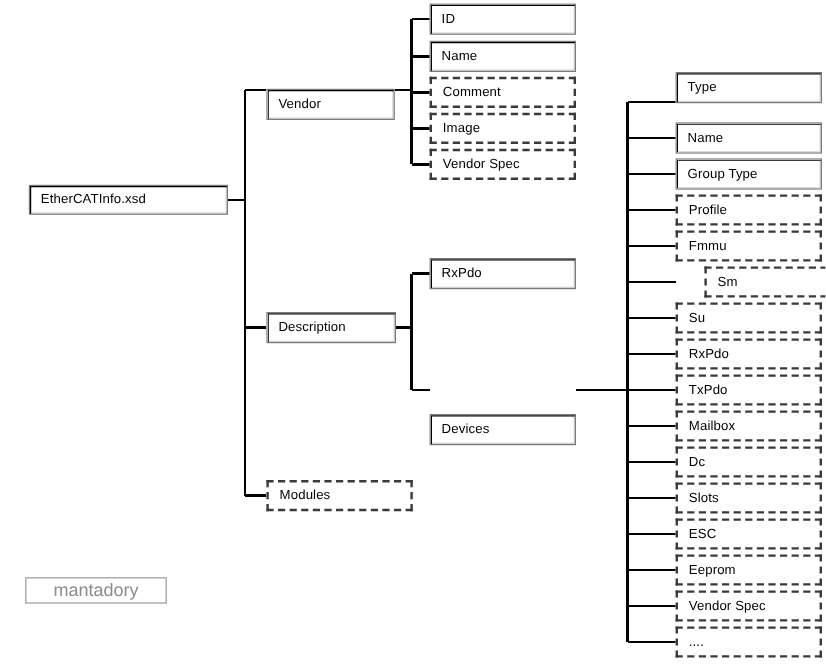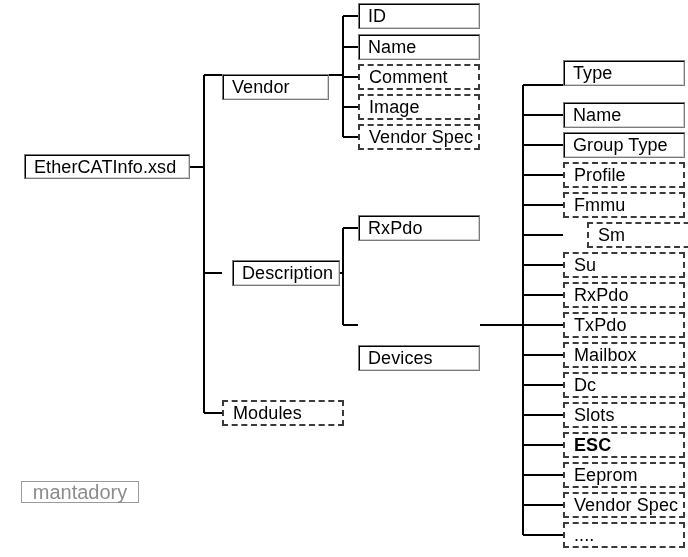"ID" .node { font-size: 18px -> 11px }
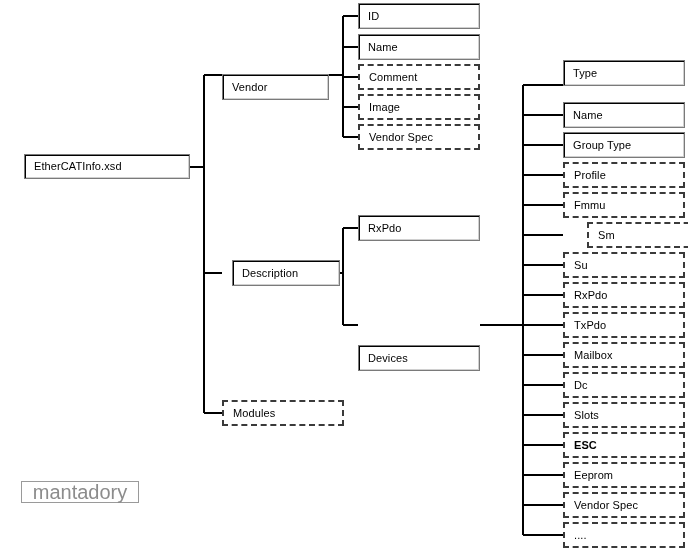"Description" div.node { left: 232px -> 222px }
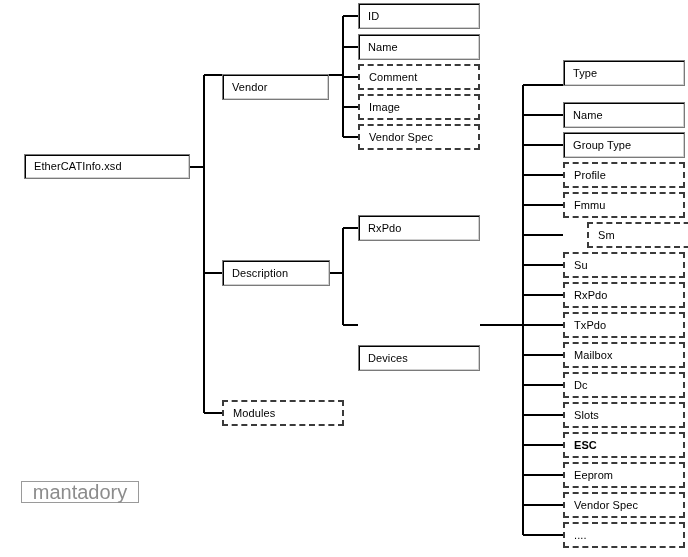"ESC" div.node { font-weight: bold -> none }
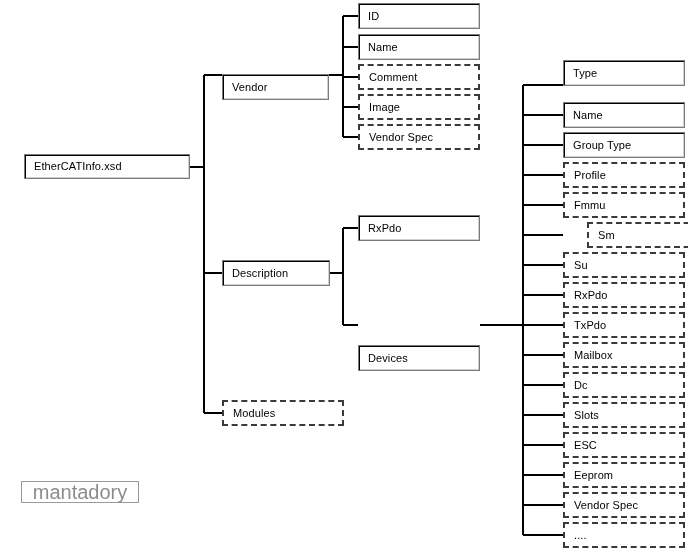"mantadory" .legend-box { font-size: 20px -> 15px }
